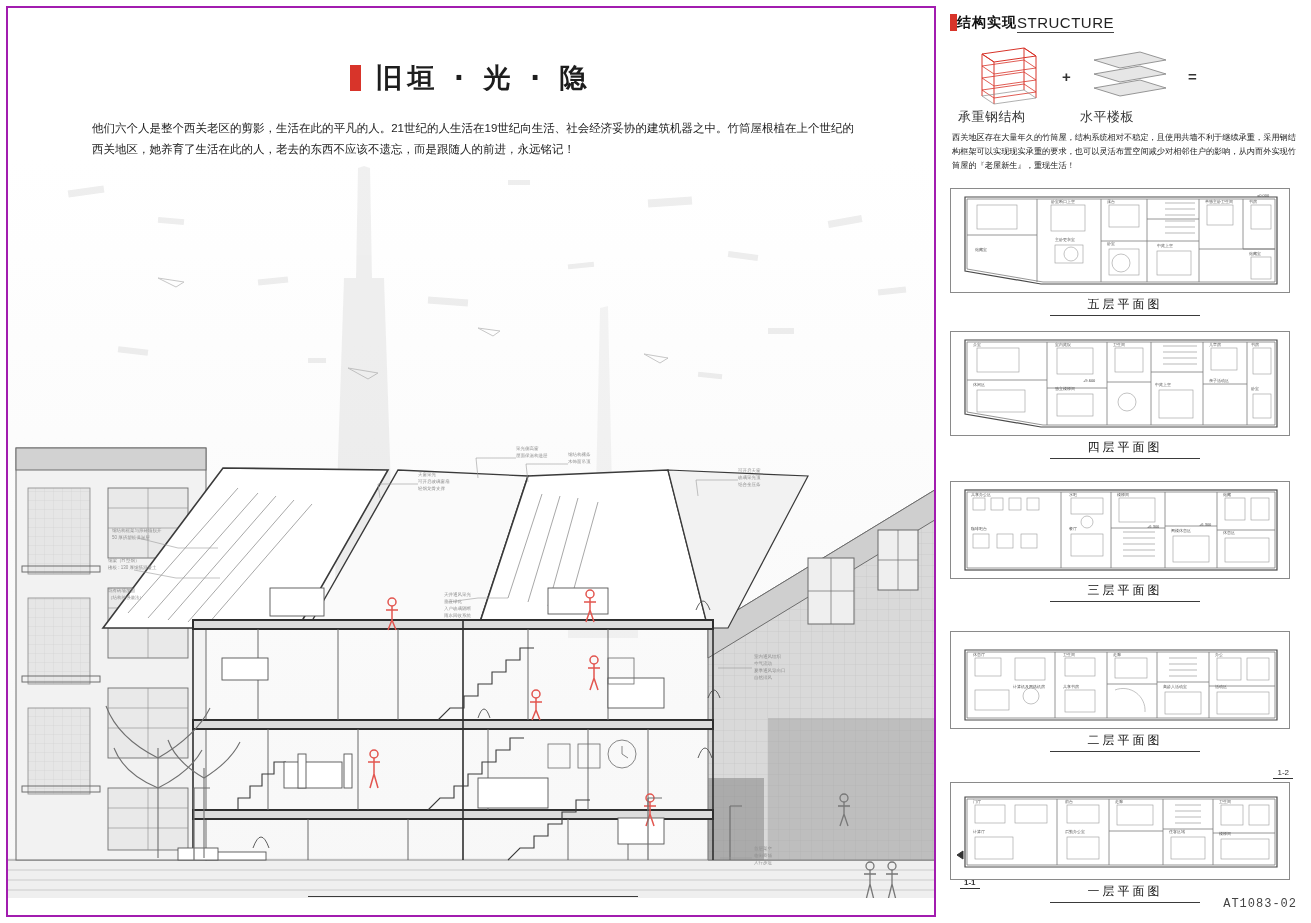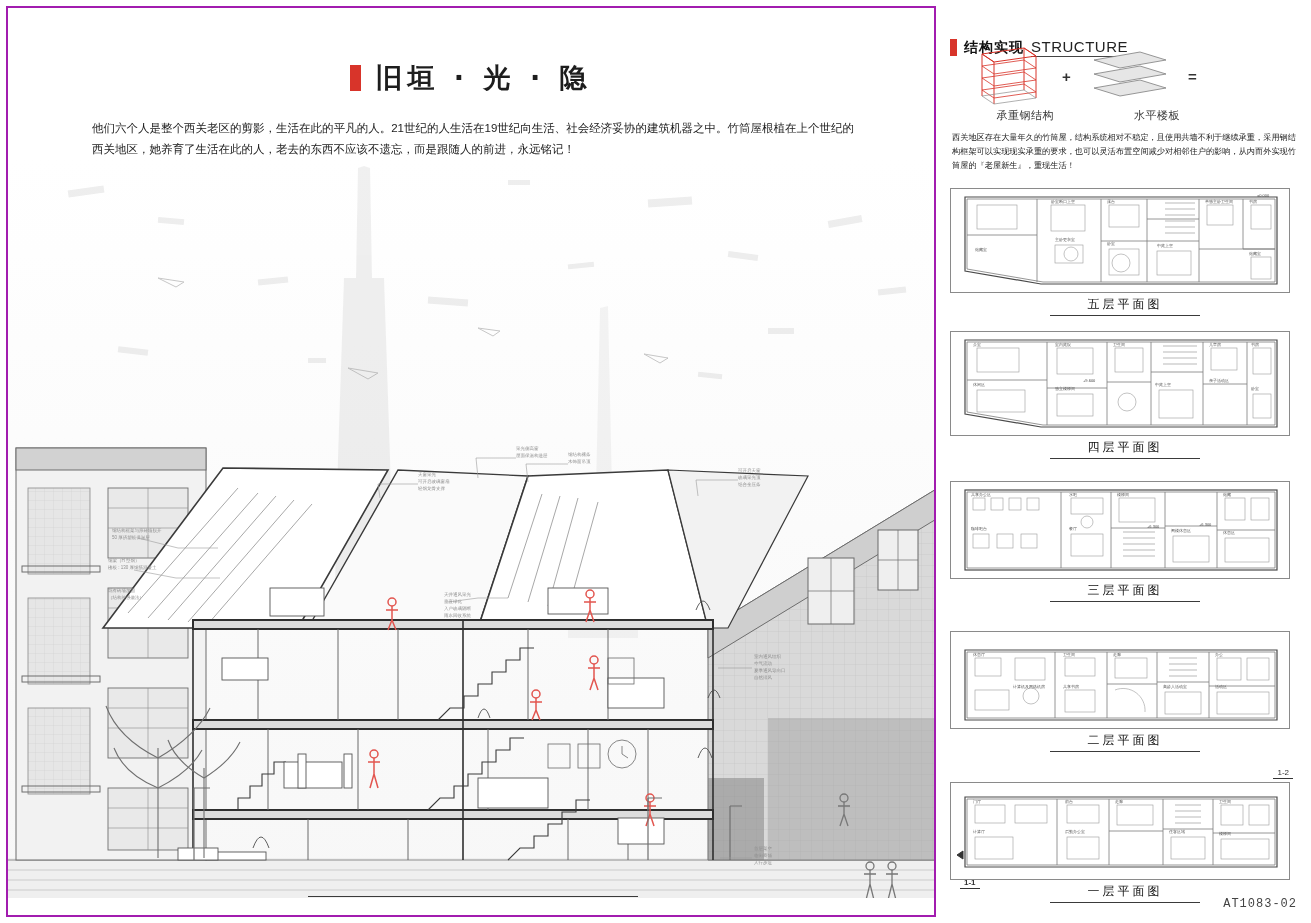"结构实现" .sect-head { align-items: center -> none; gap: 7px -> 0; margin-top: 24px -> none }
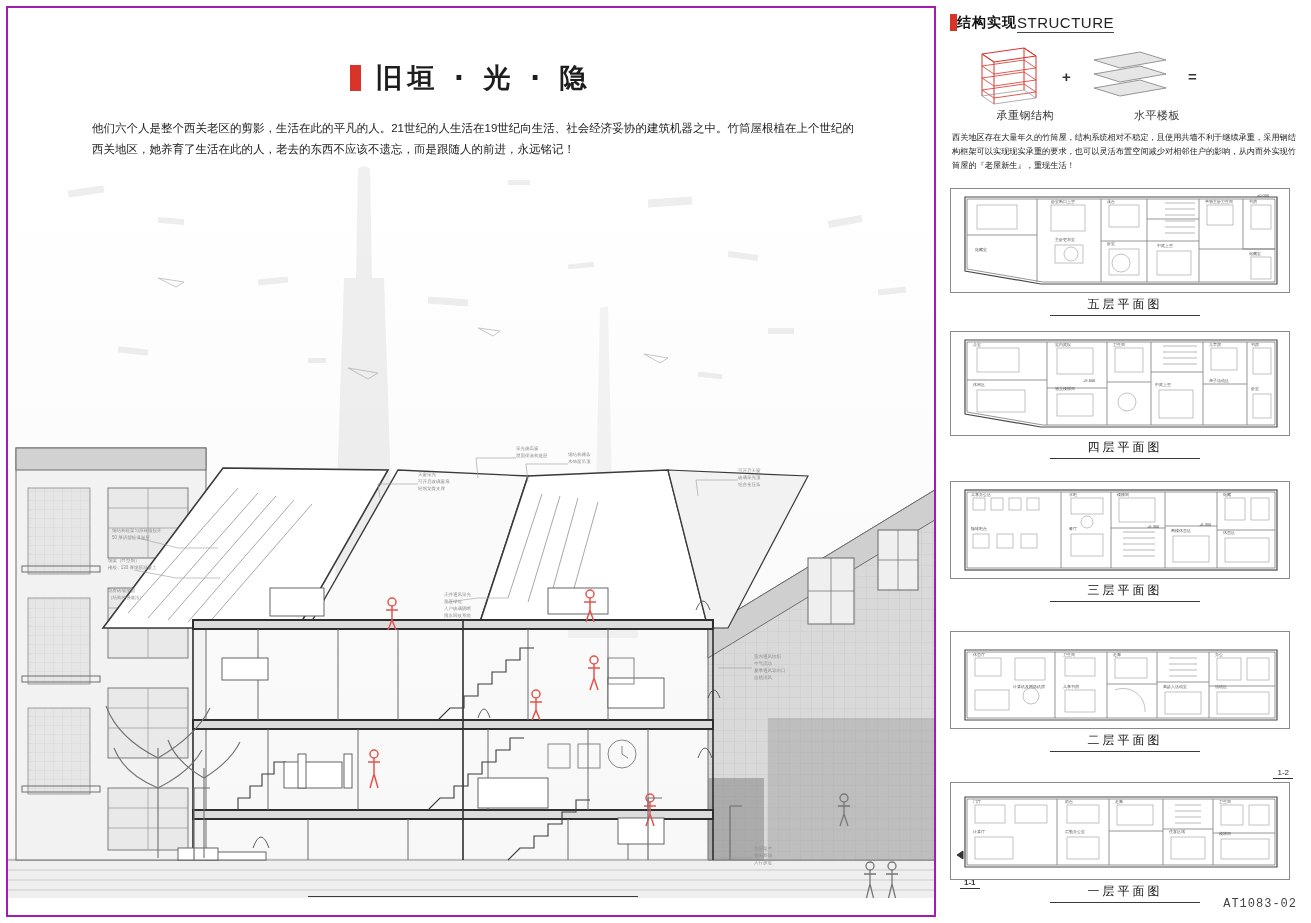"承重钢结构" .dg .cap { font-size: 11px -> 13px; text-align: right -> left }
